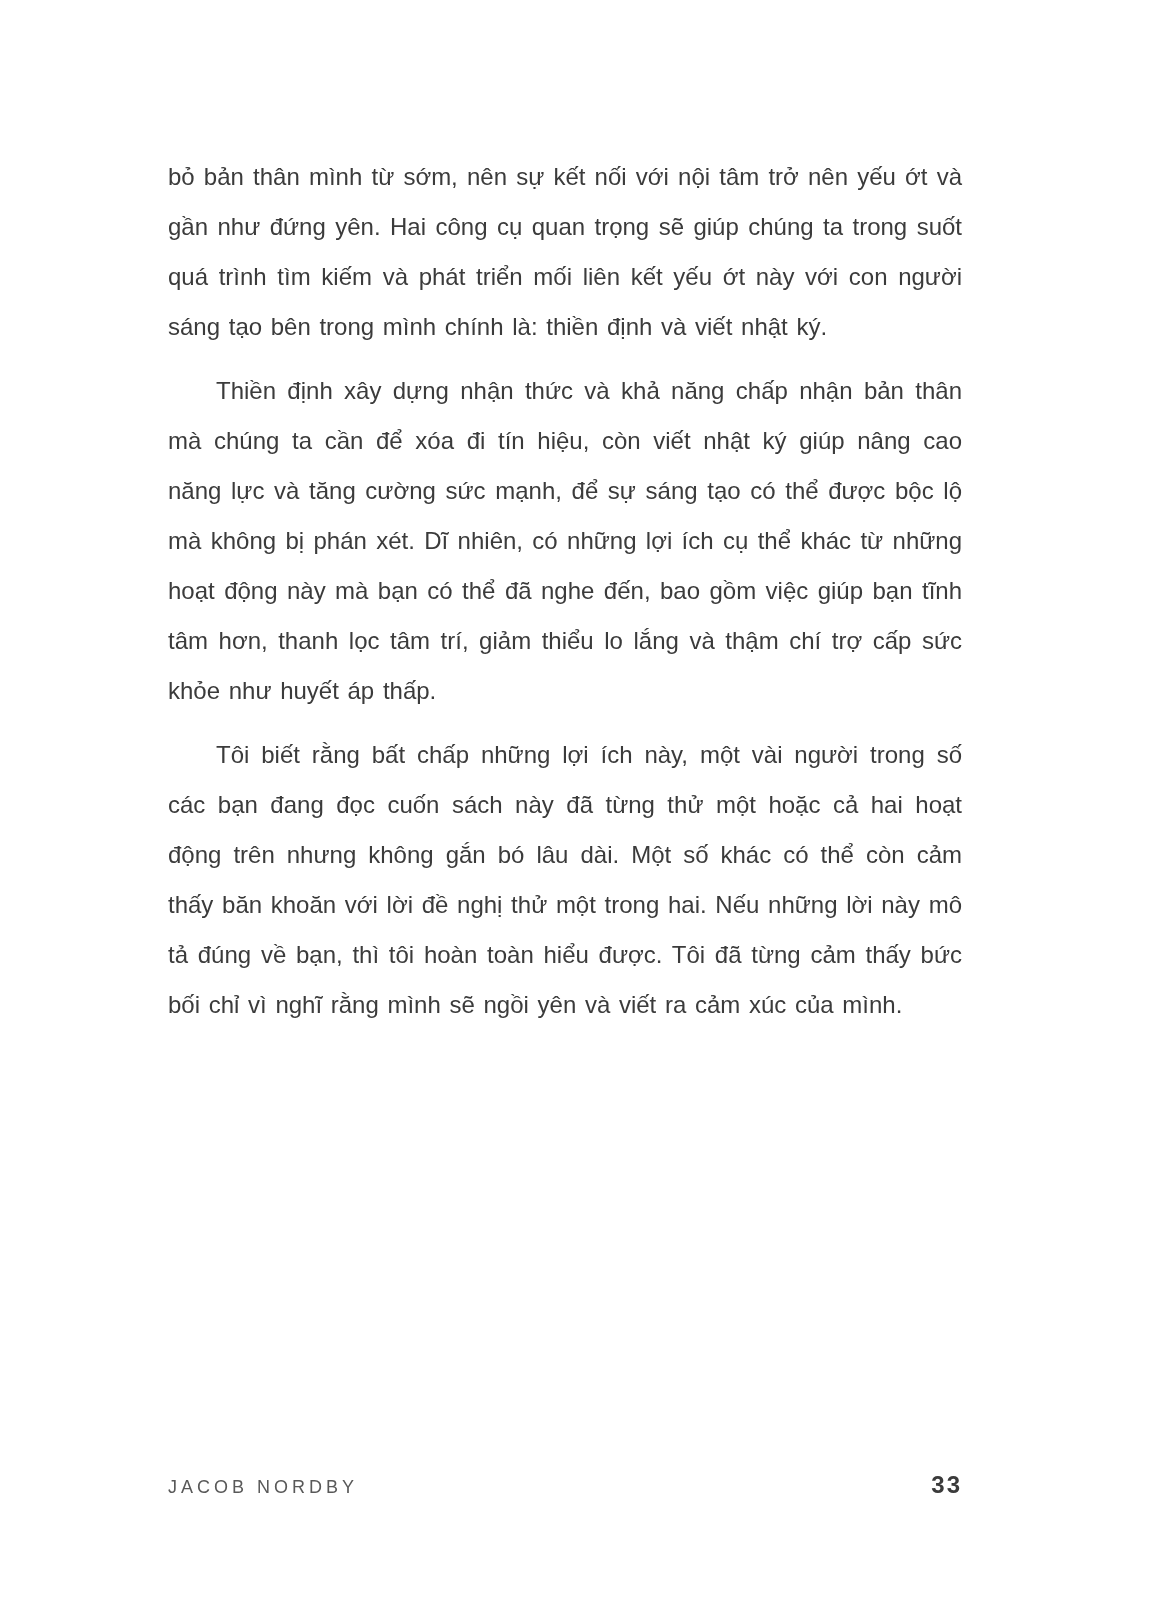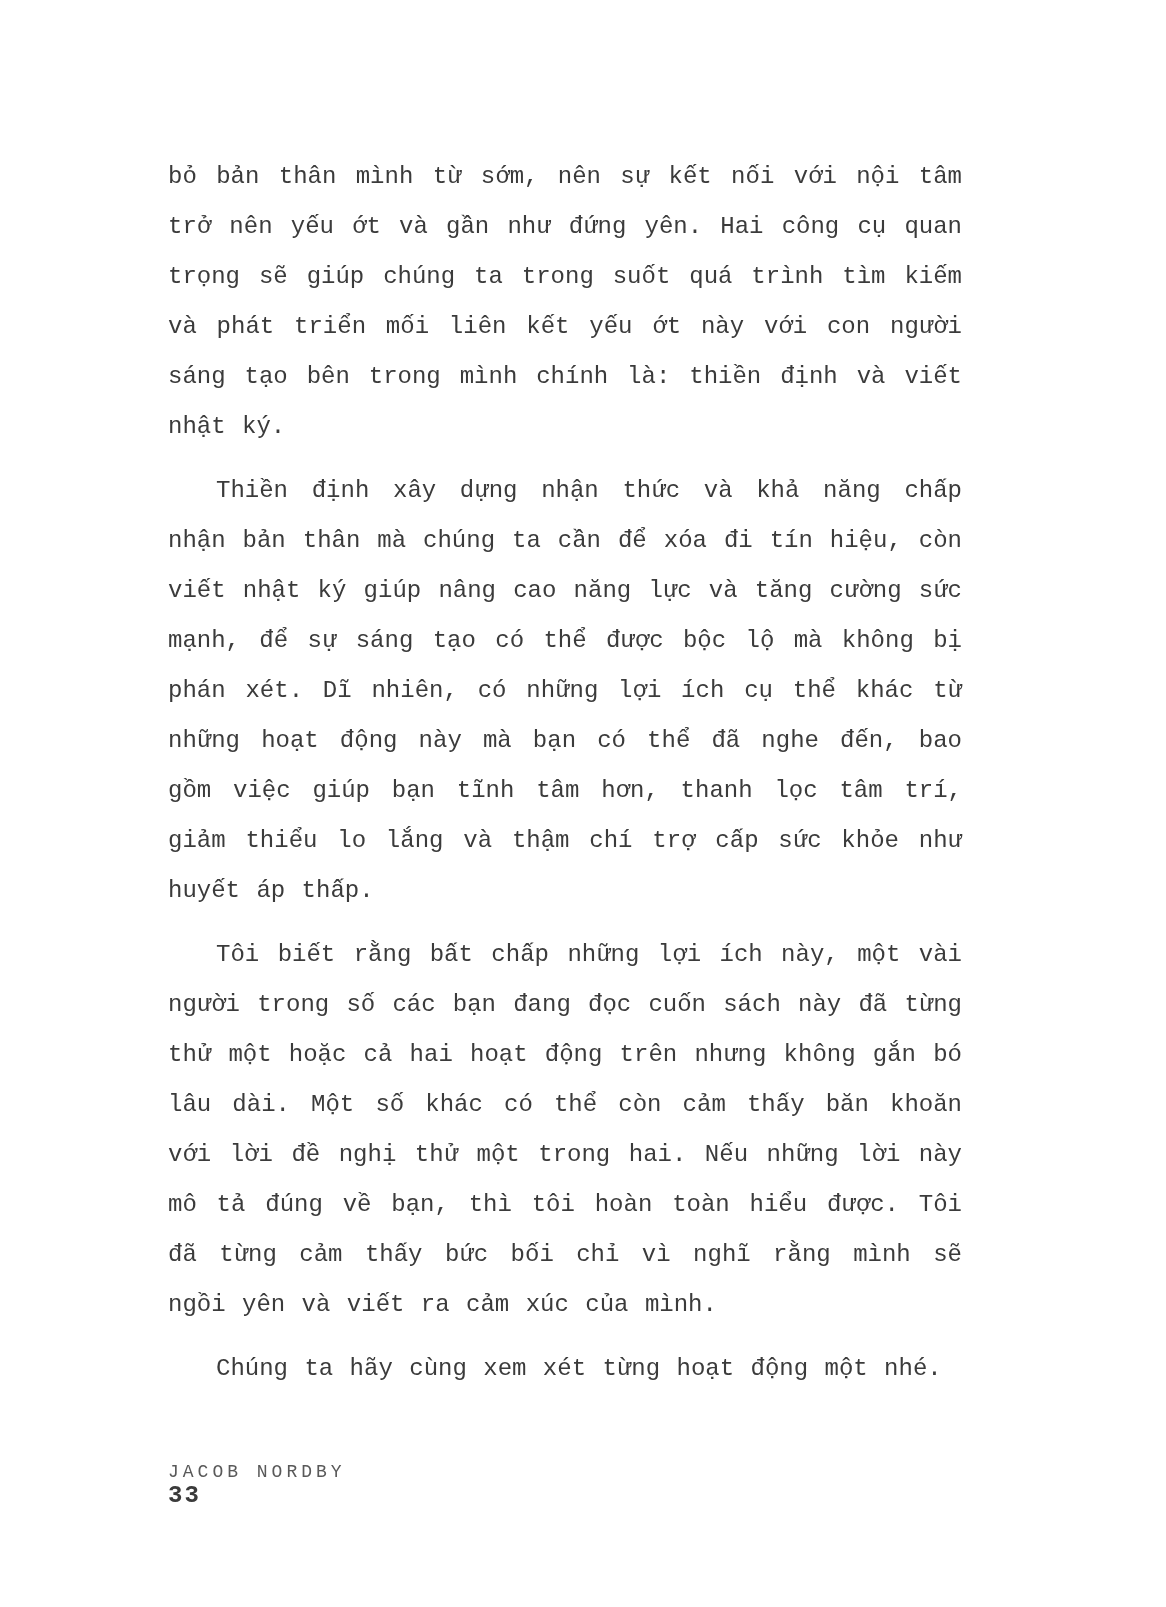"bỏ bản thân mình từ" .page { font-family: Liberation Mono, monospace -> Liberation Sans, sans-serif }
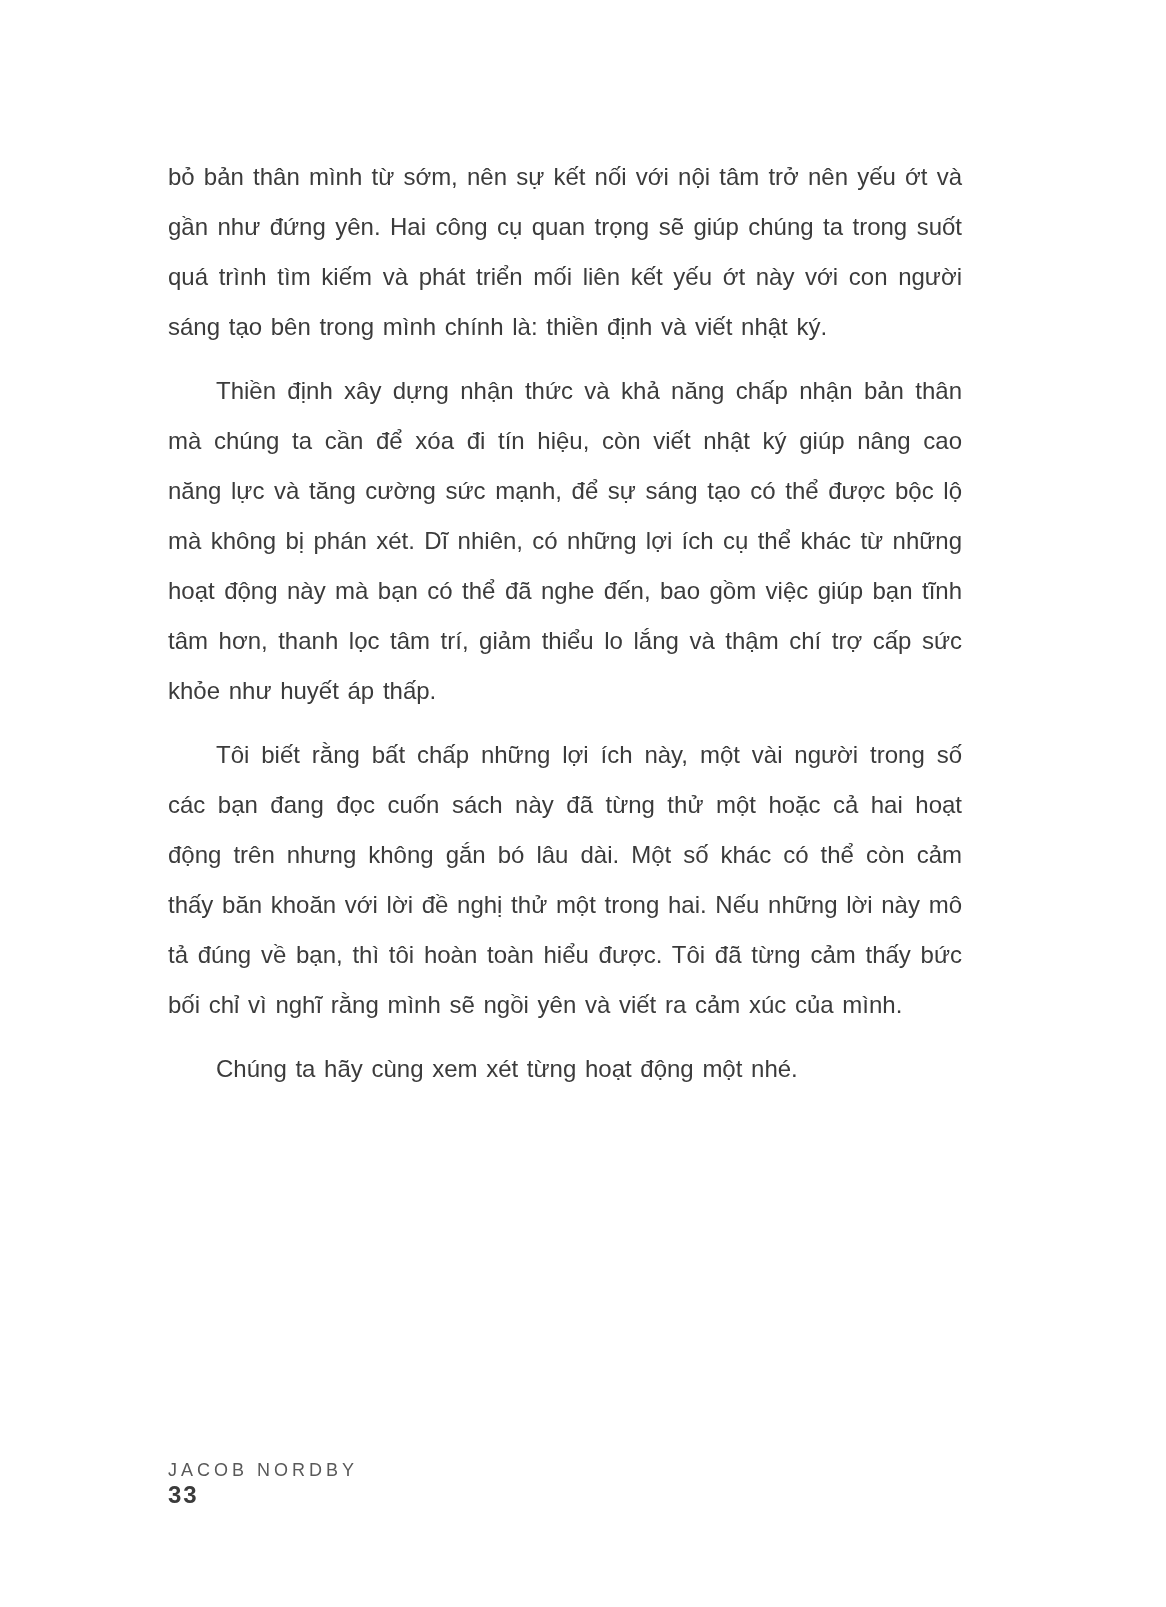"Chúng ta hãy cùng xem" p.para { html: <p>Chúng ta hãy cùng xem xét từng hoạt động một nhé.</p> -> none }
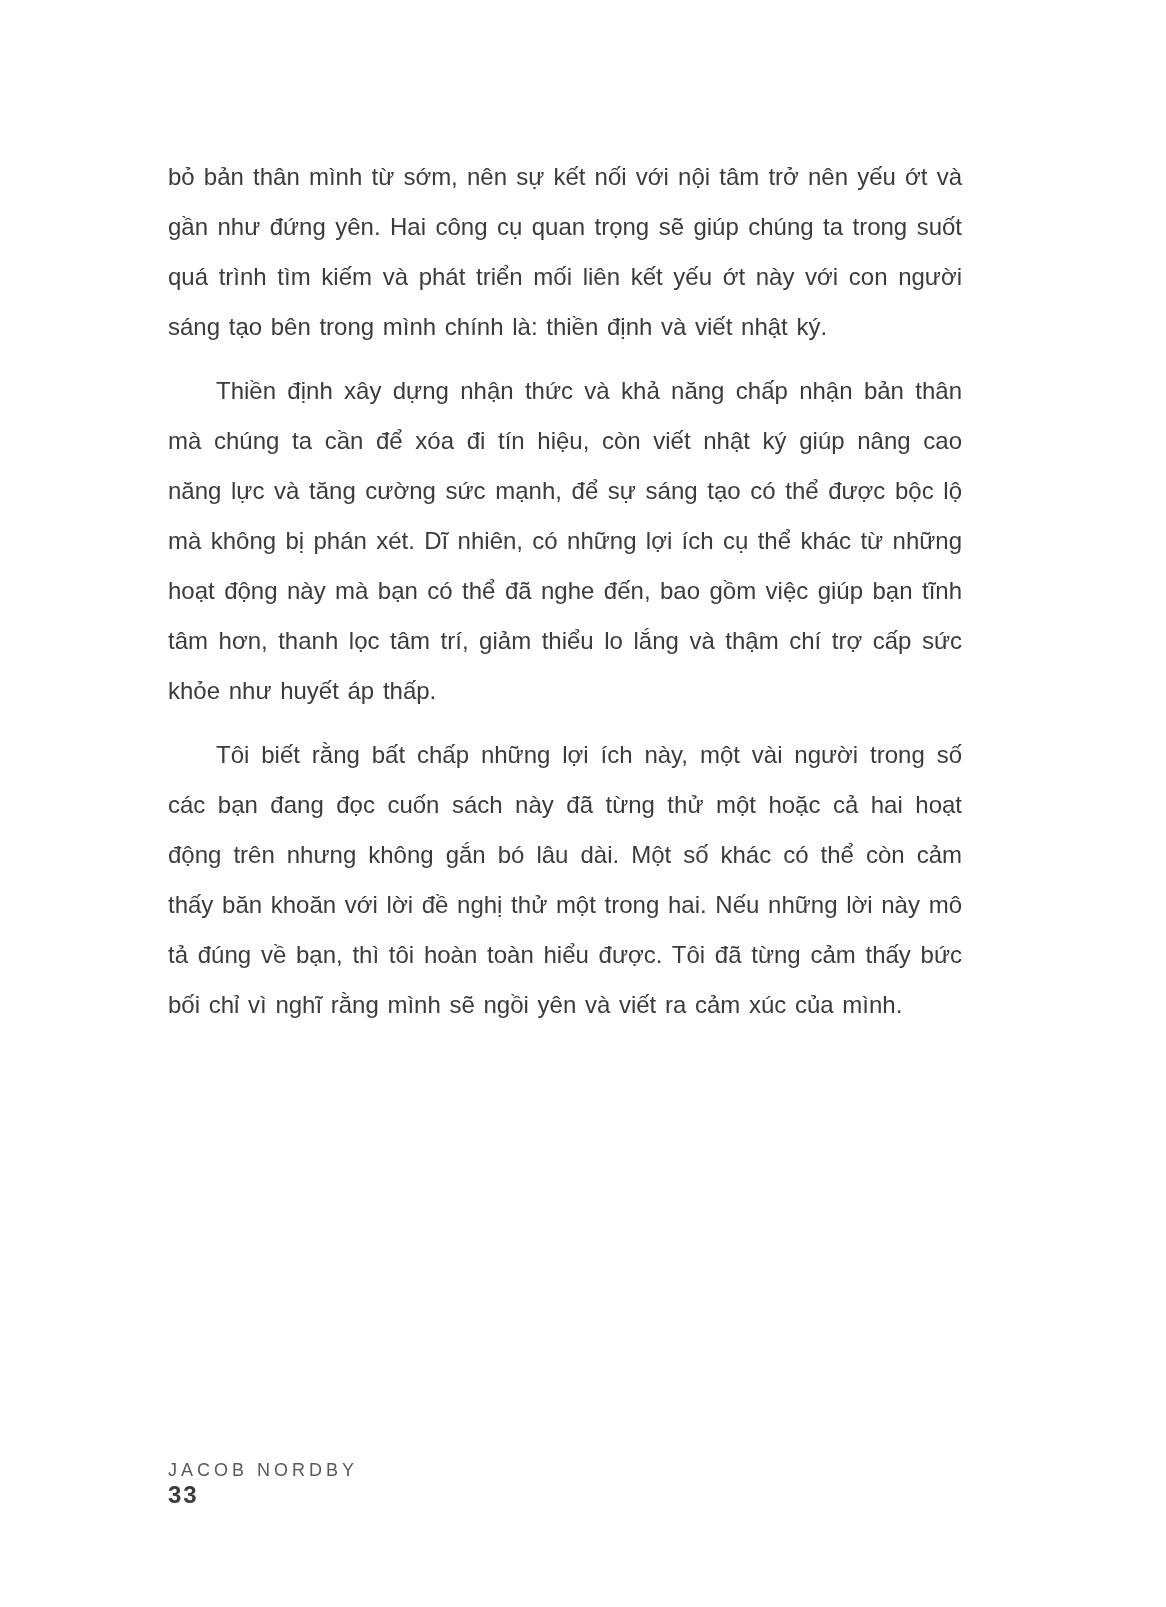"JACOB NORDBY" .footer { bottom: 98px -> 108px; flex-direction: column -> none }
